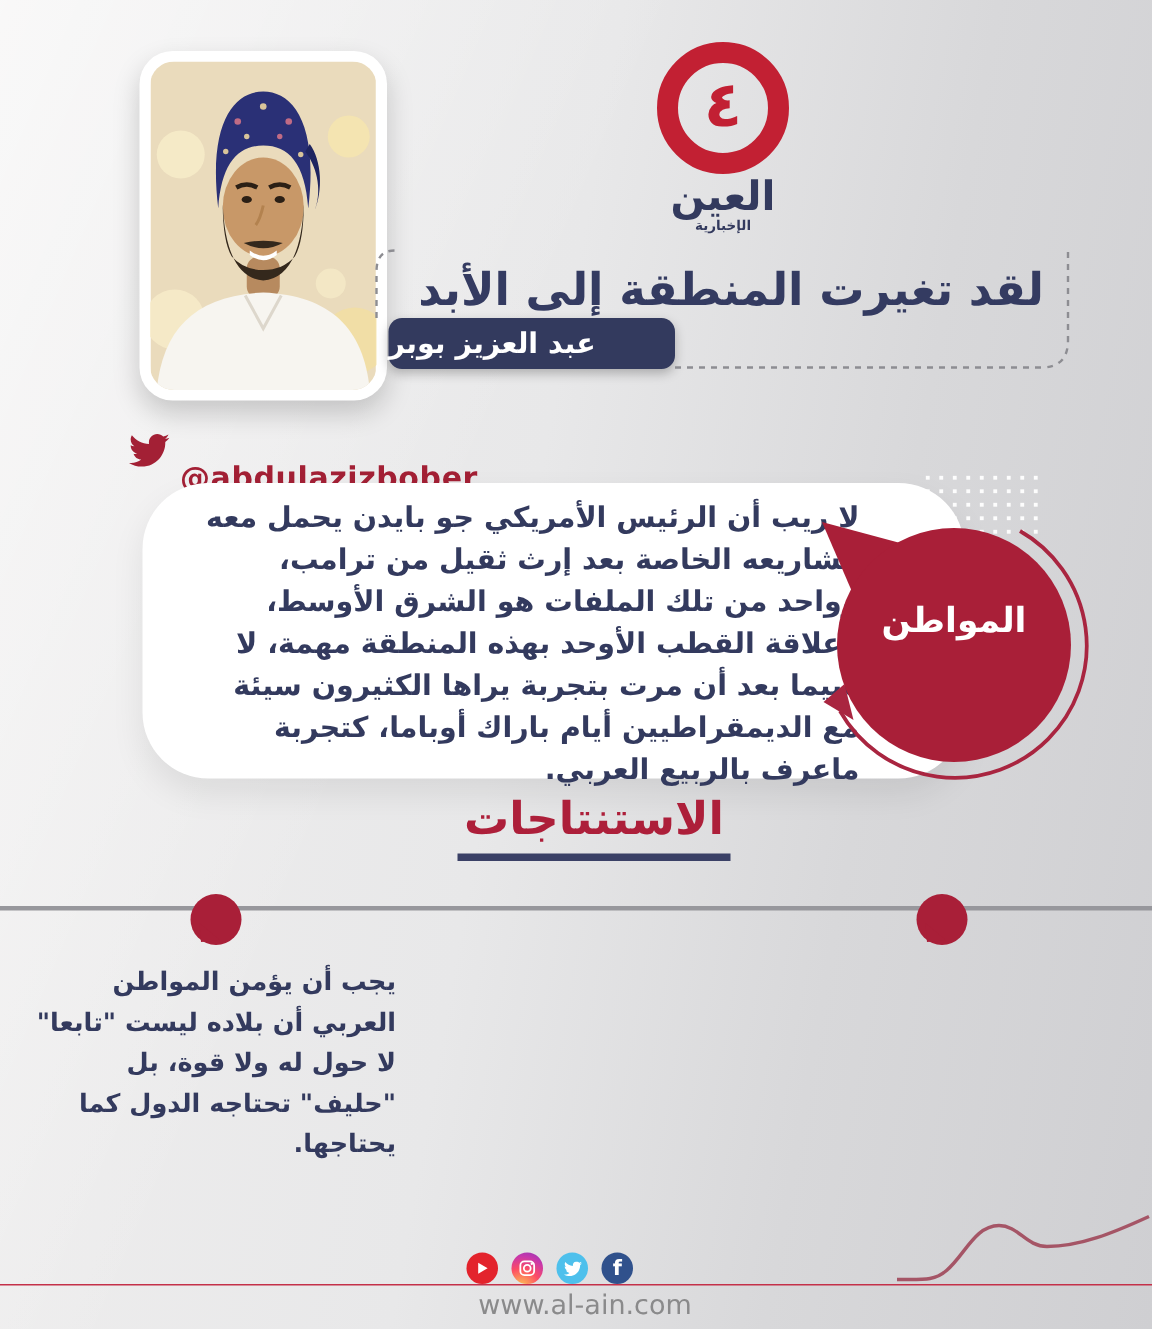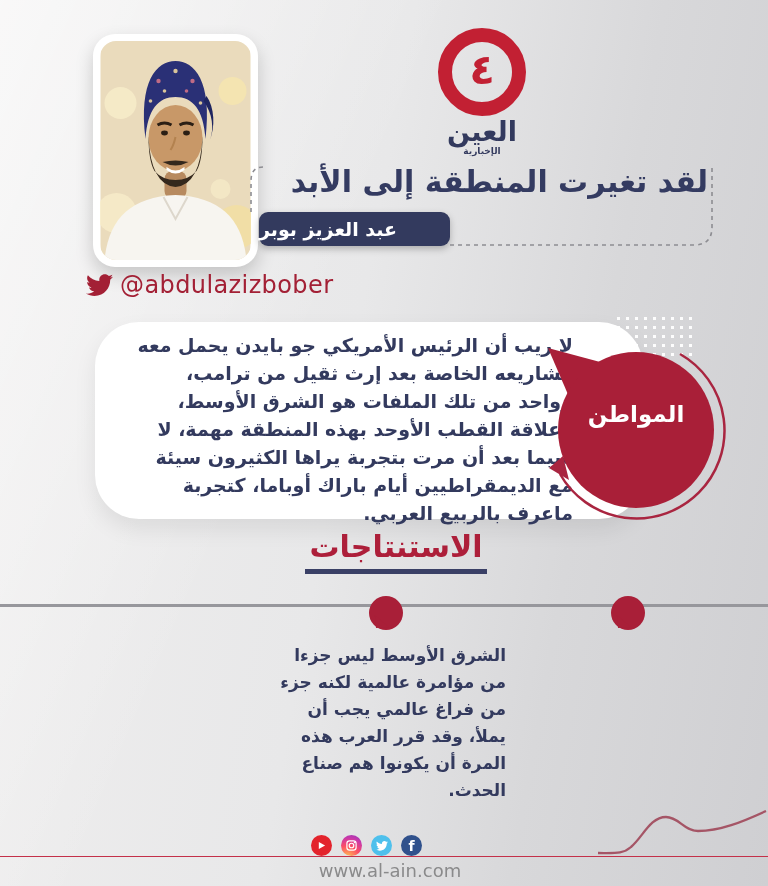"لقد تغيرت المنطقة إلى الأبد" .title { margin: 4px -> 16px }
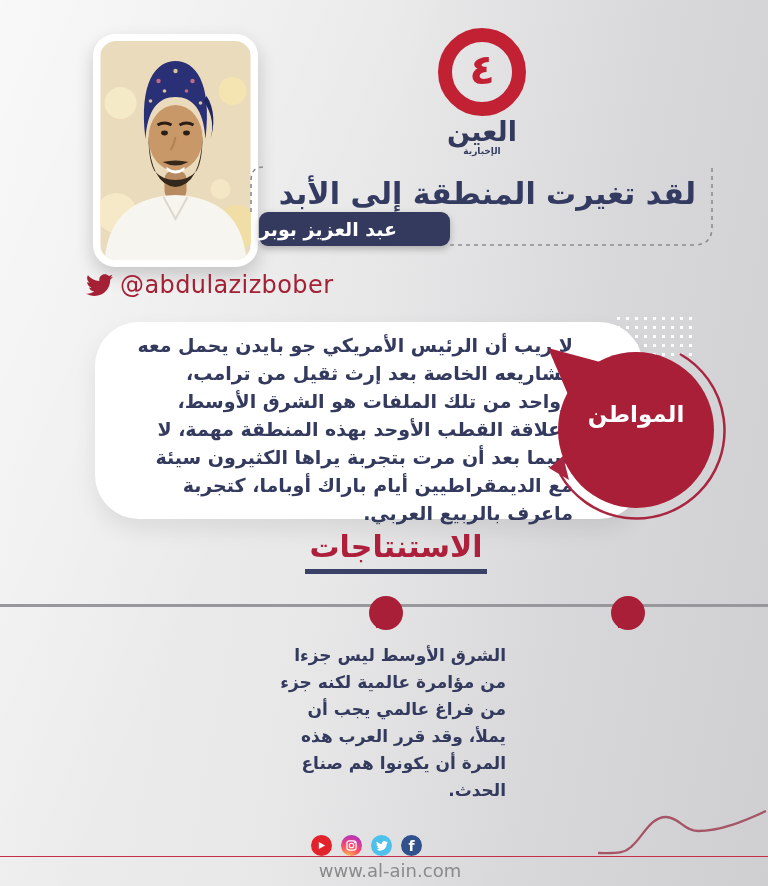"@abdulazizbober" .twitter-row span { font-size: 24px -> 20px; font-weight: normal -> bold; margin-top: none -> 35px }
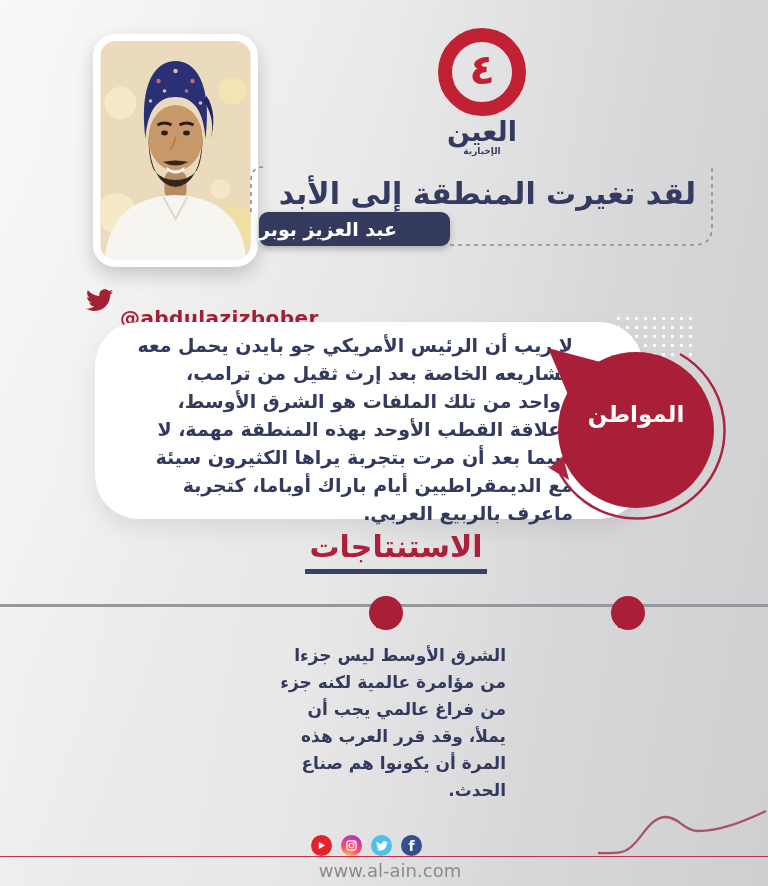"يجب أن يؤمن المواطن العربي" div.col { html: none -> <div> <div></div> <p>يجب أن يؤمن المواطن العربي أن بلاده ليست "تابعا" لا حول له ولا قوة، بل "حليف" تحتاجه الدول كما يحتاجها.</p> </div> }
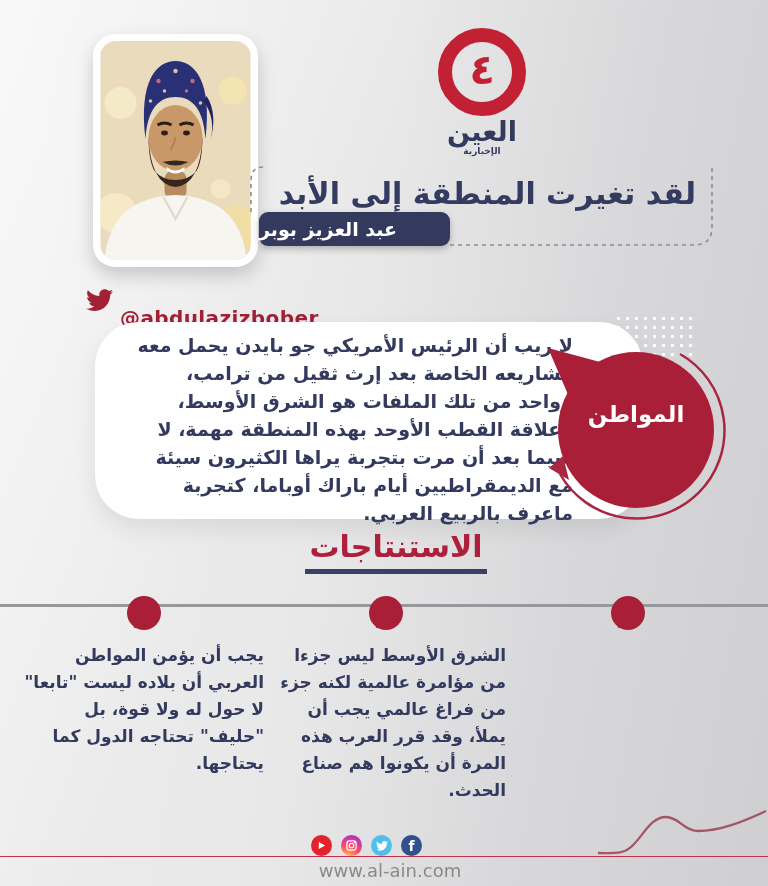"الشرق الأوسط ليس جزءا من" div.col { html: <div> <div></div> <p>الشرق الأوسط ليس جزءا من مؤامرة عالمية لكنه جزء من فراغ عالمي يجب أن يملأ، وقد قرر العرب هذه المرة أن يكونوا هم صناع الحدث.</p> </div> -> none }
